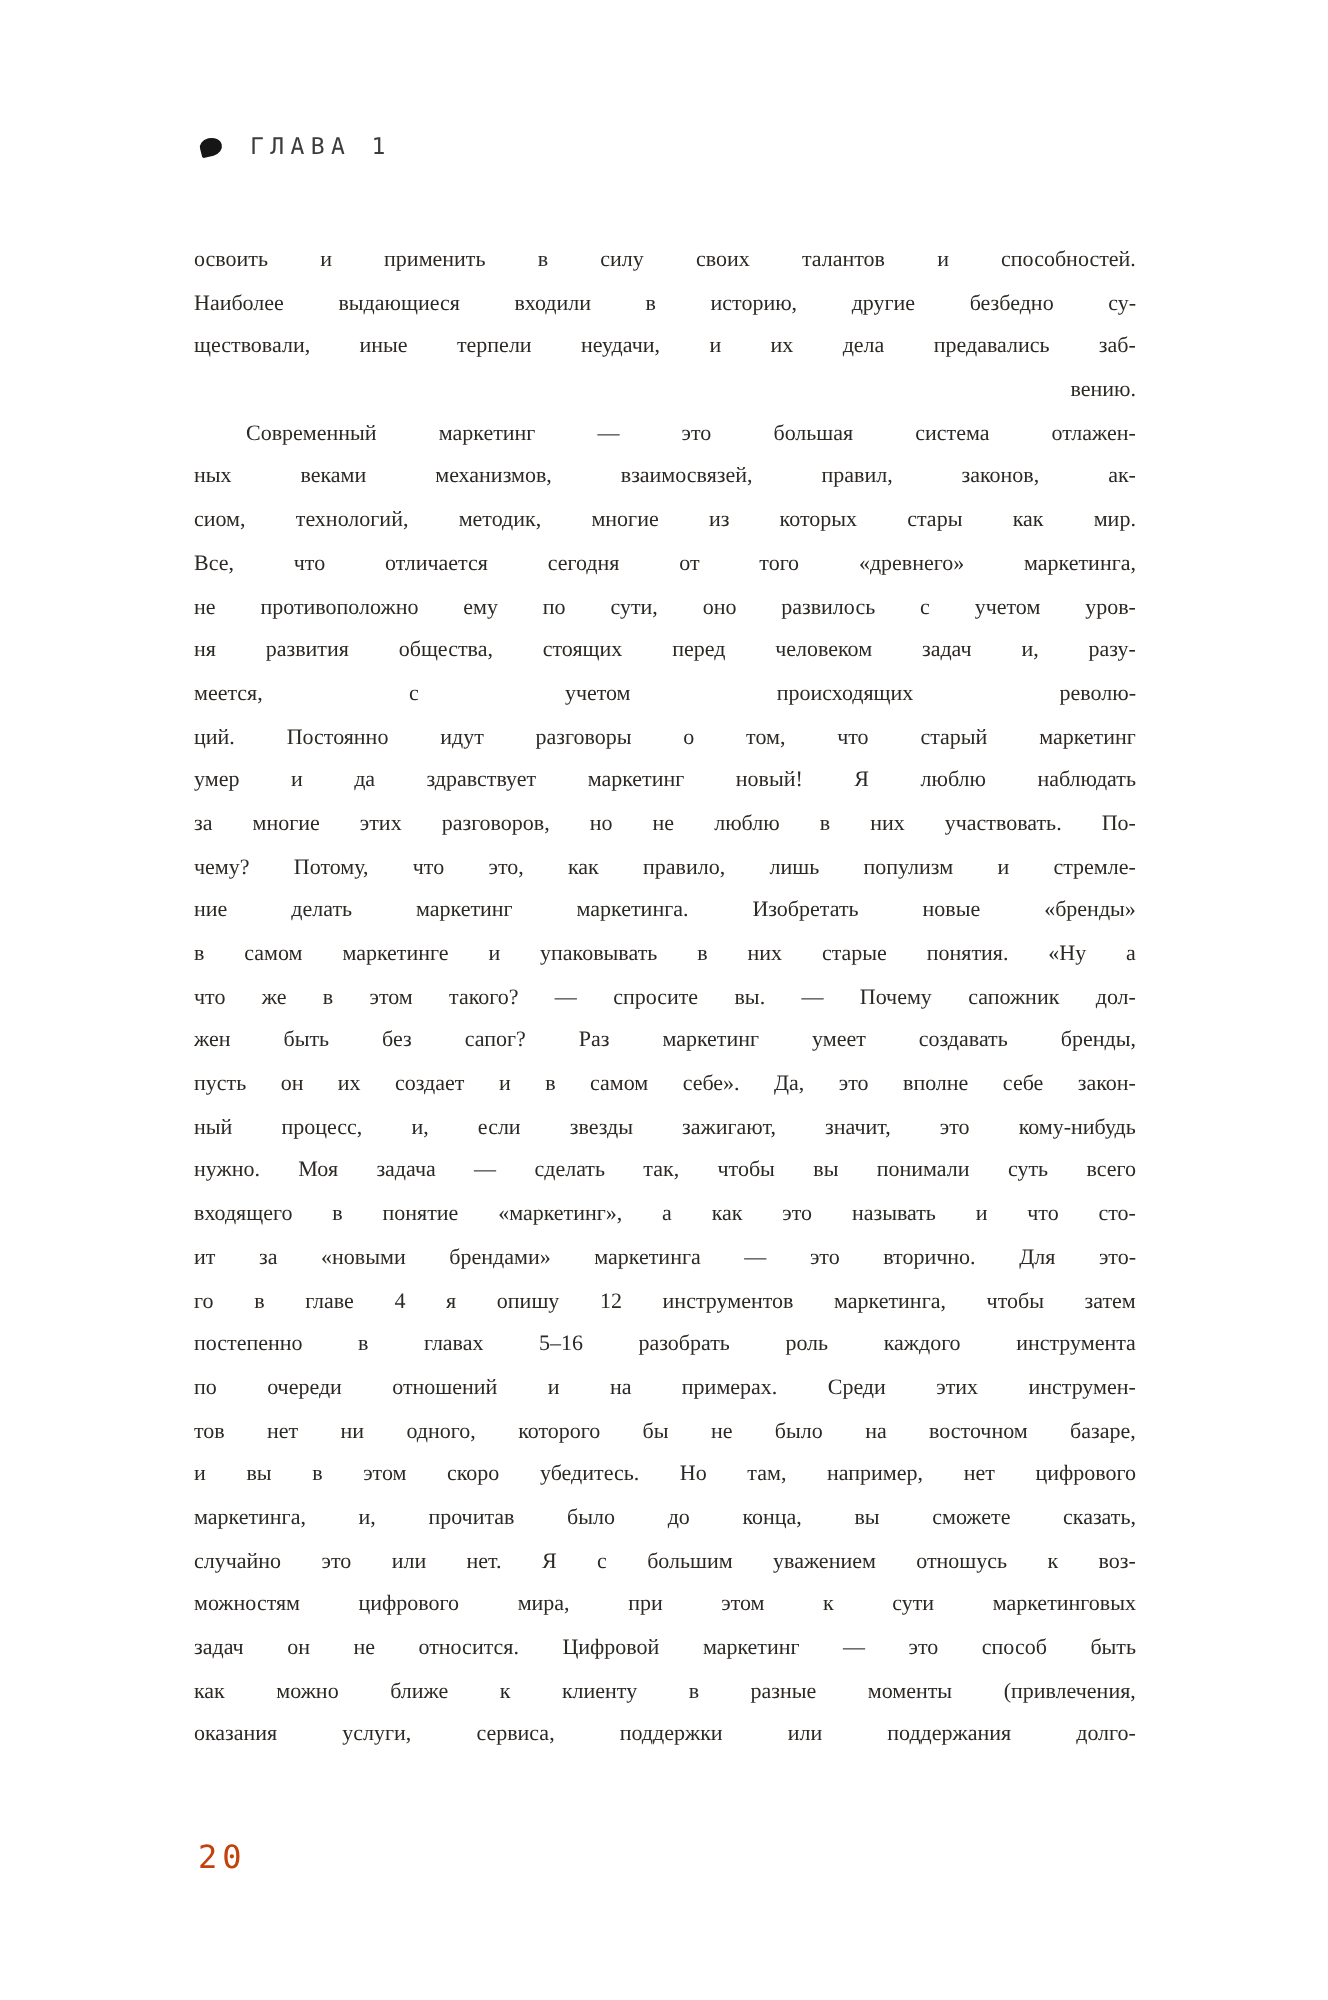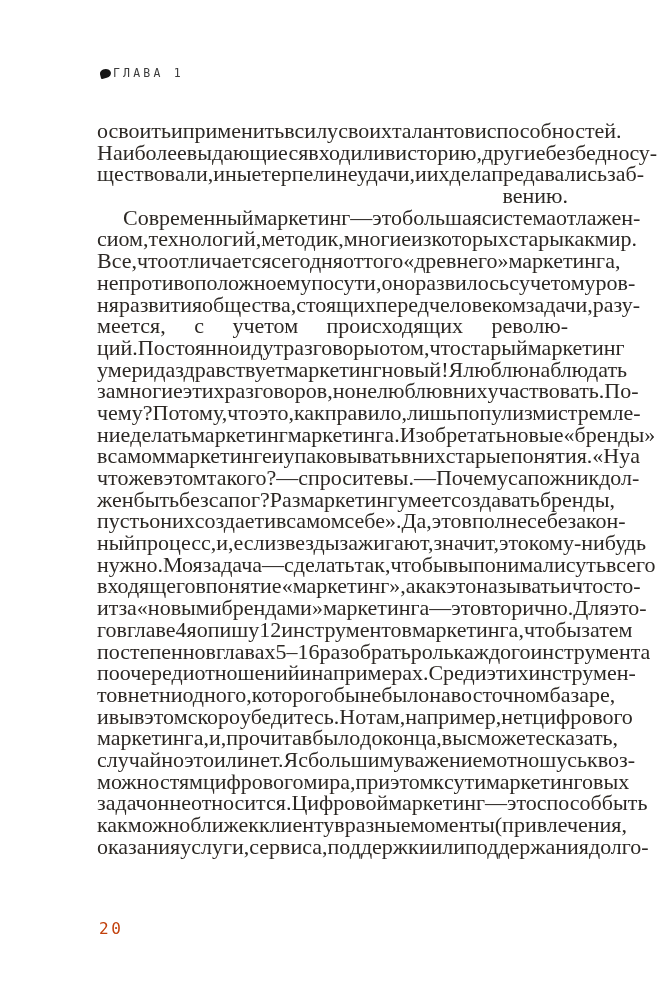"ГЛАВА 1" .chapter-header { gap: 2px -> 14px }
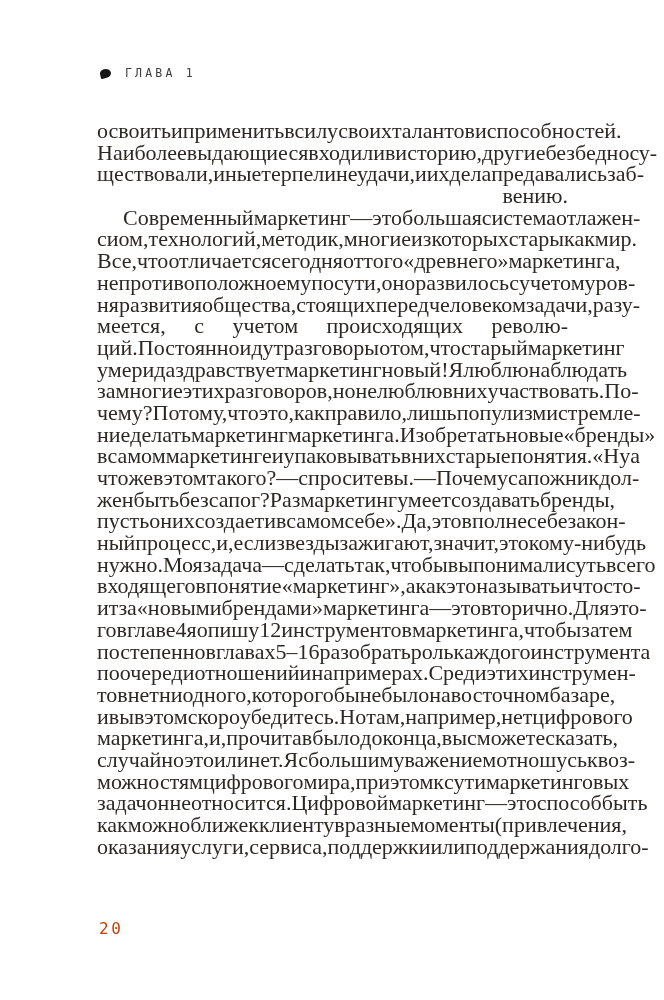"освоить" .body-text { font-size: 22px -> 11px }
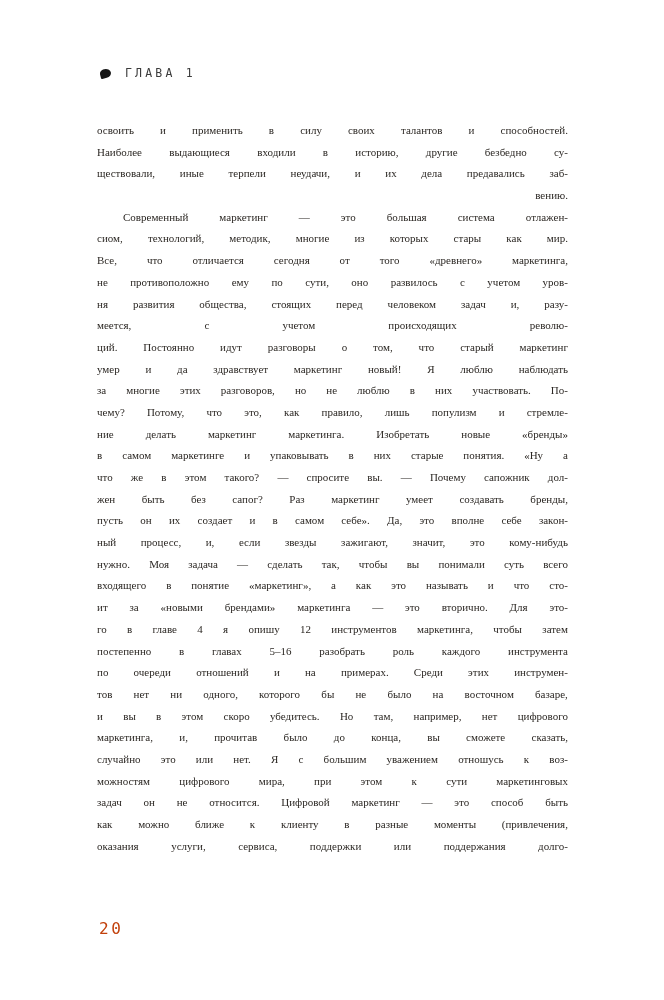"ных" div.line { html: none -> <div> <span>ных</span> <span>веками</span> <span>механизмов,</span> <span>взаимосвязей,</span> <span>правил,</span> <span>законов,</span> <span>ак-</span> </div> }
